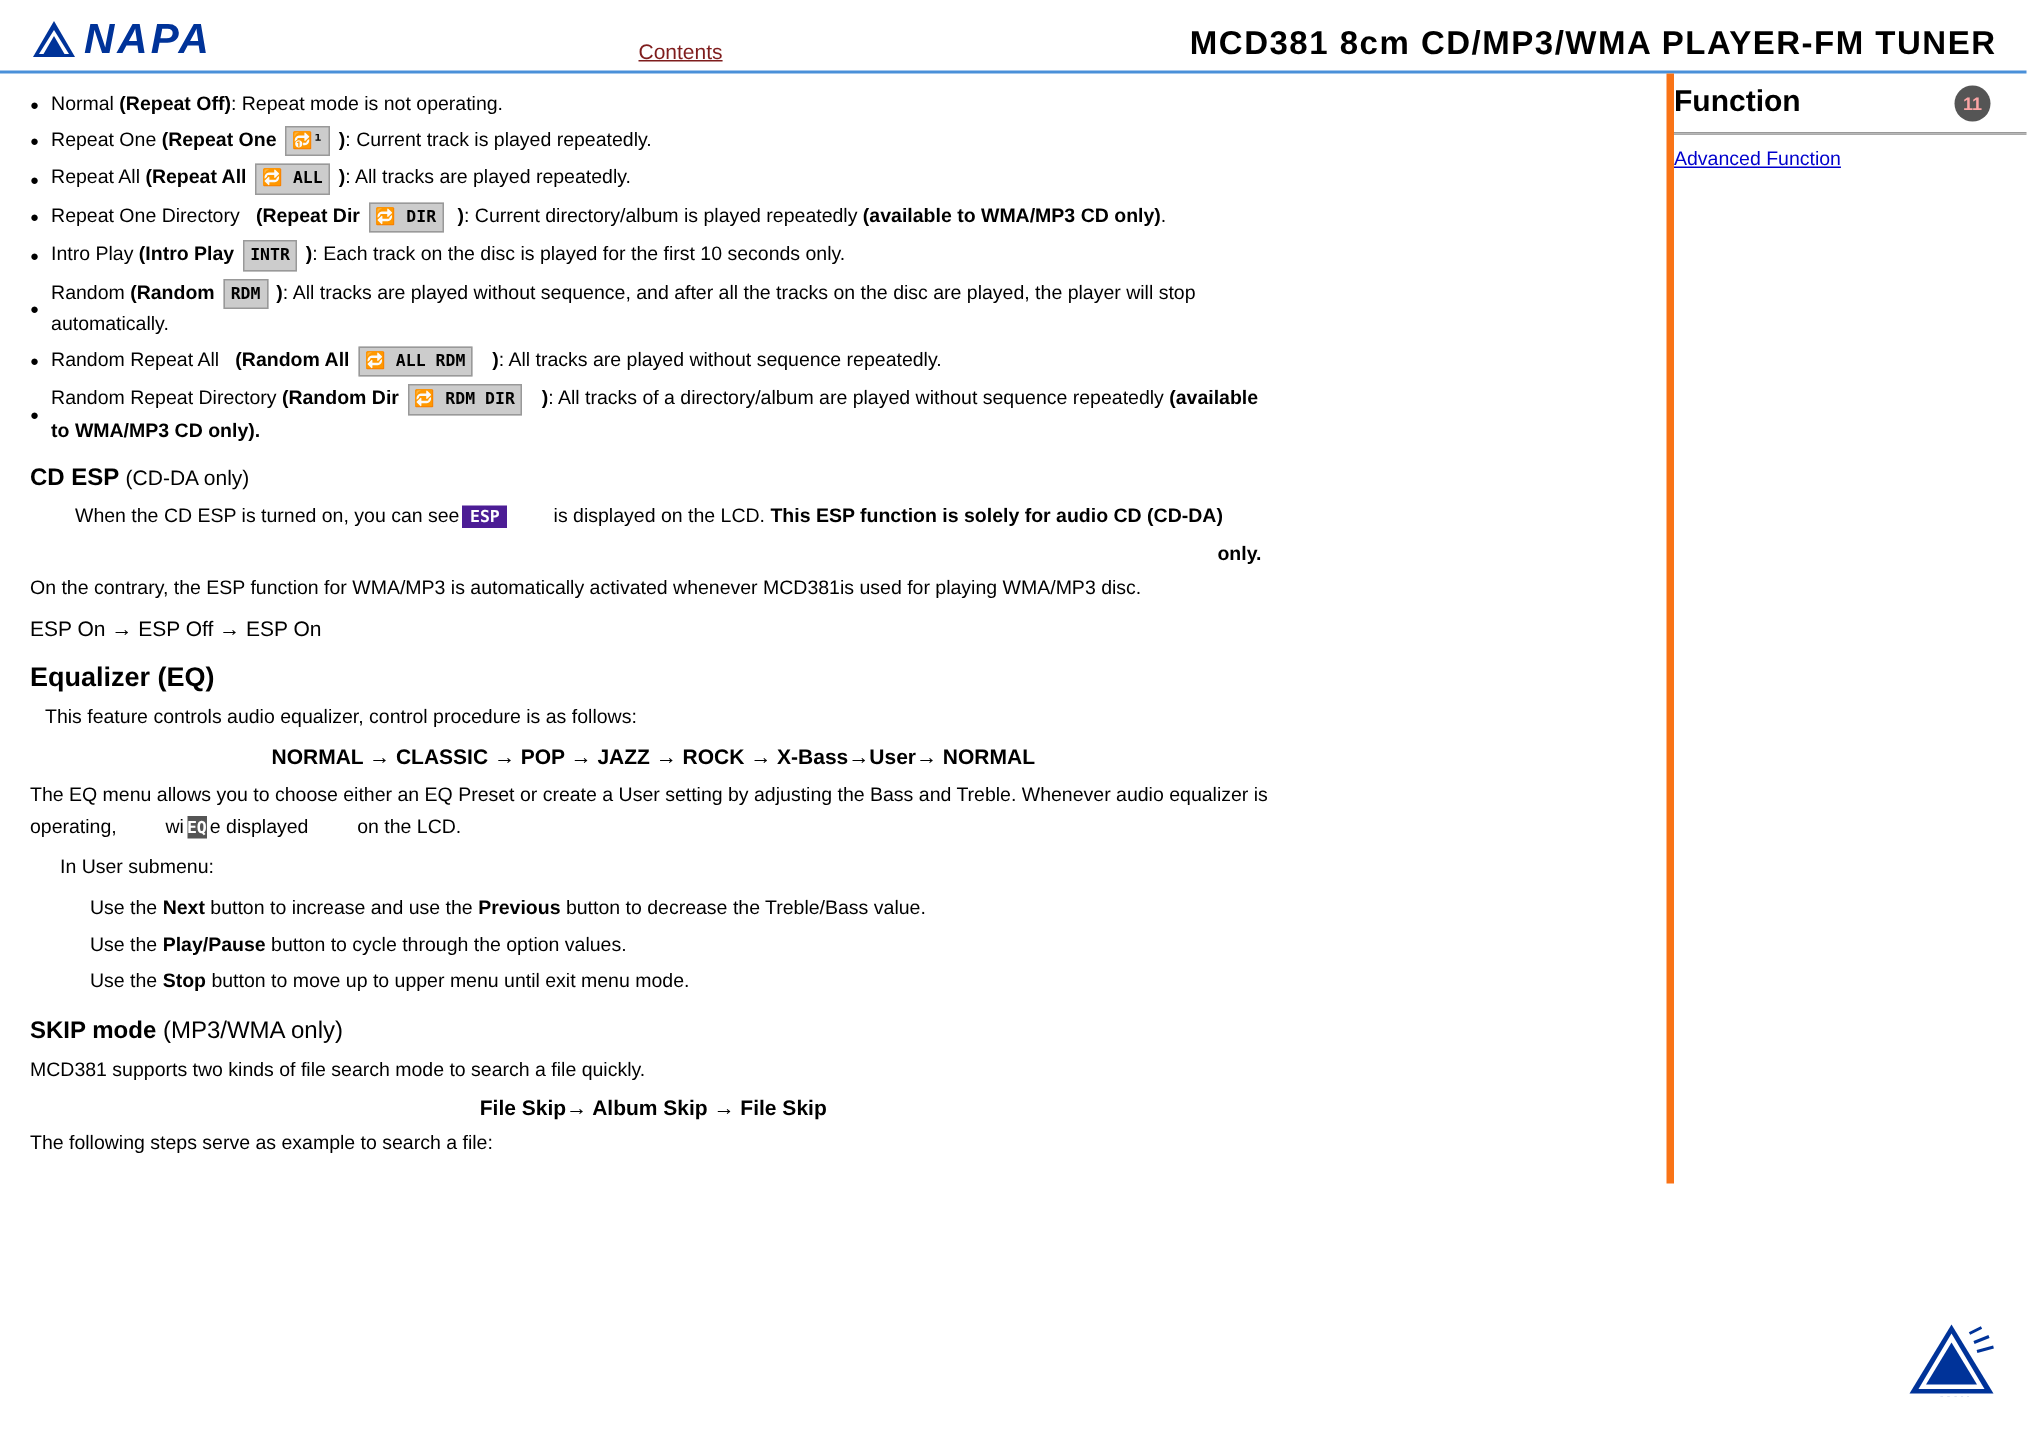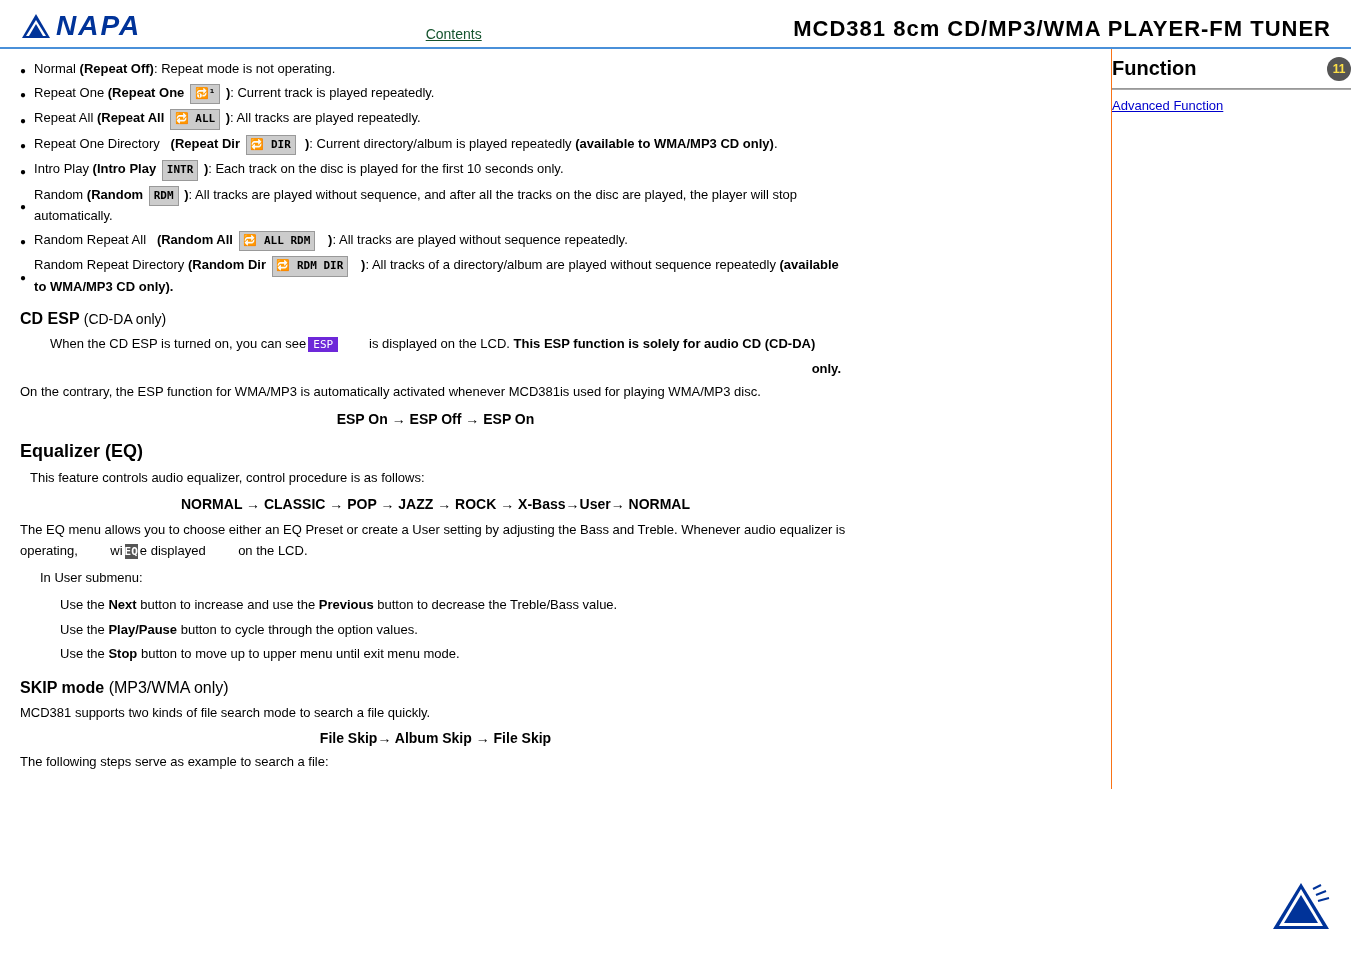"Contents" .contents-link { color: #14532d -> #7f1d1d }
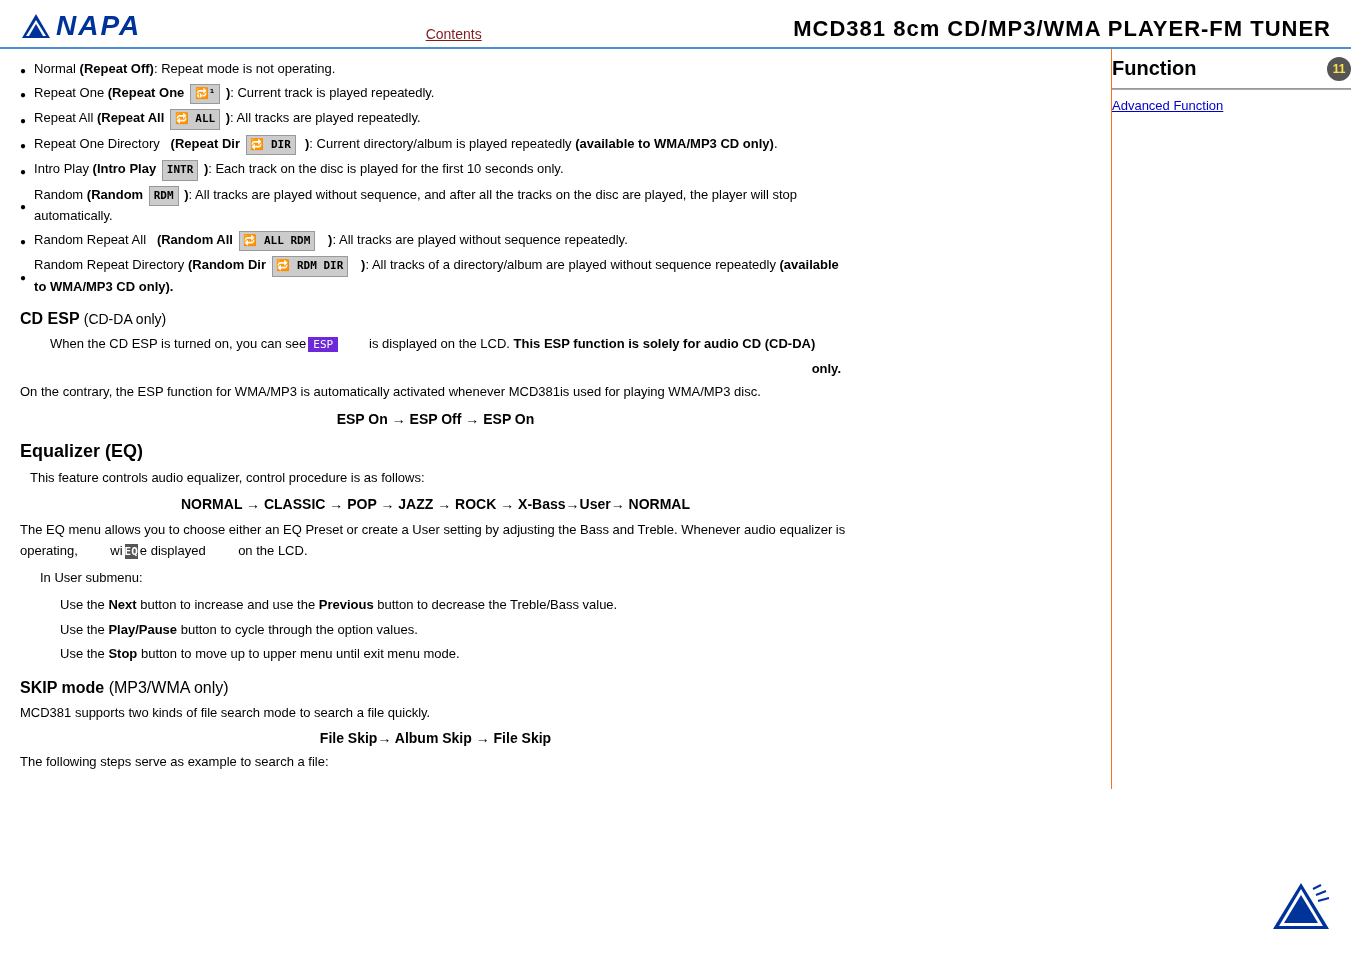"Function" div { border-left: 1px solid #f97316 -> 5px solid #f97316 }
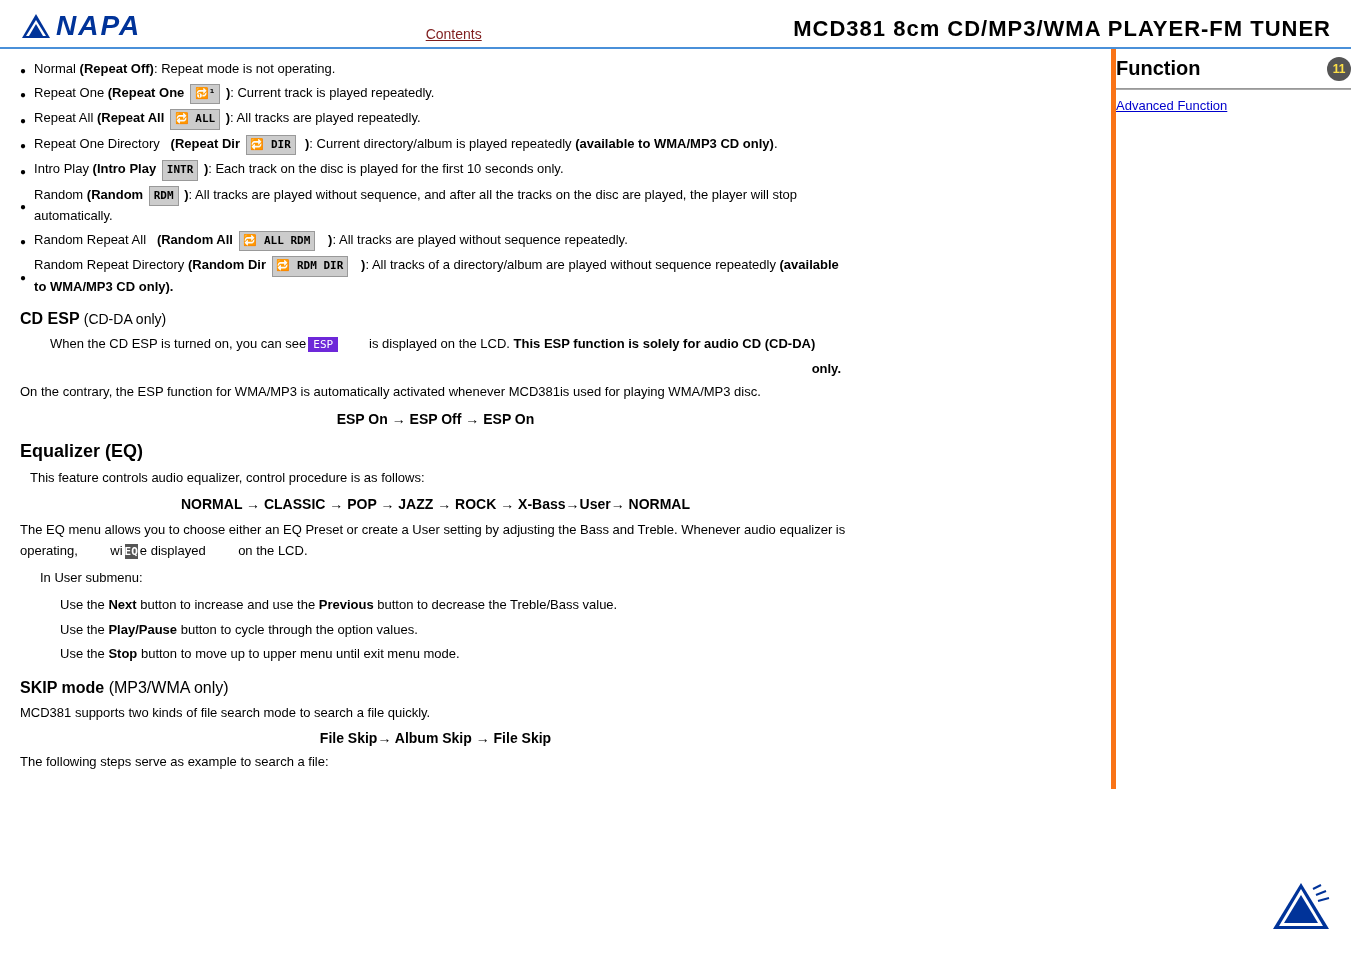"11" .page-badge { color: #fde047 -> #fca5a5; right: 0 -> 24px }
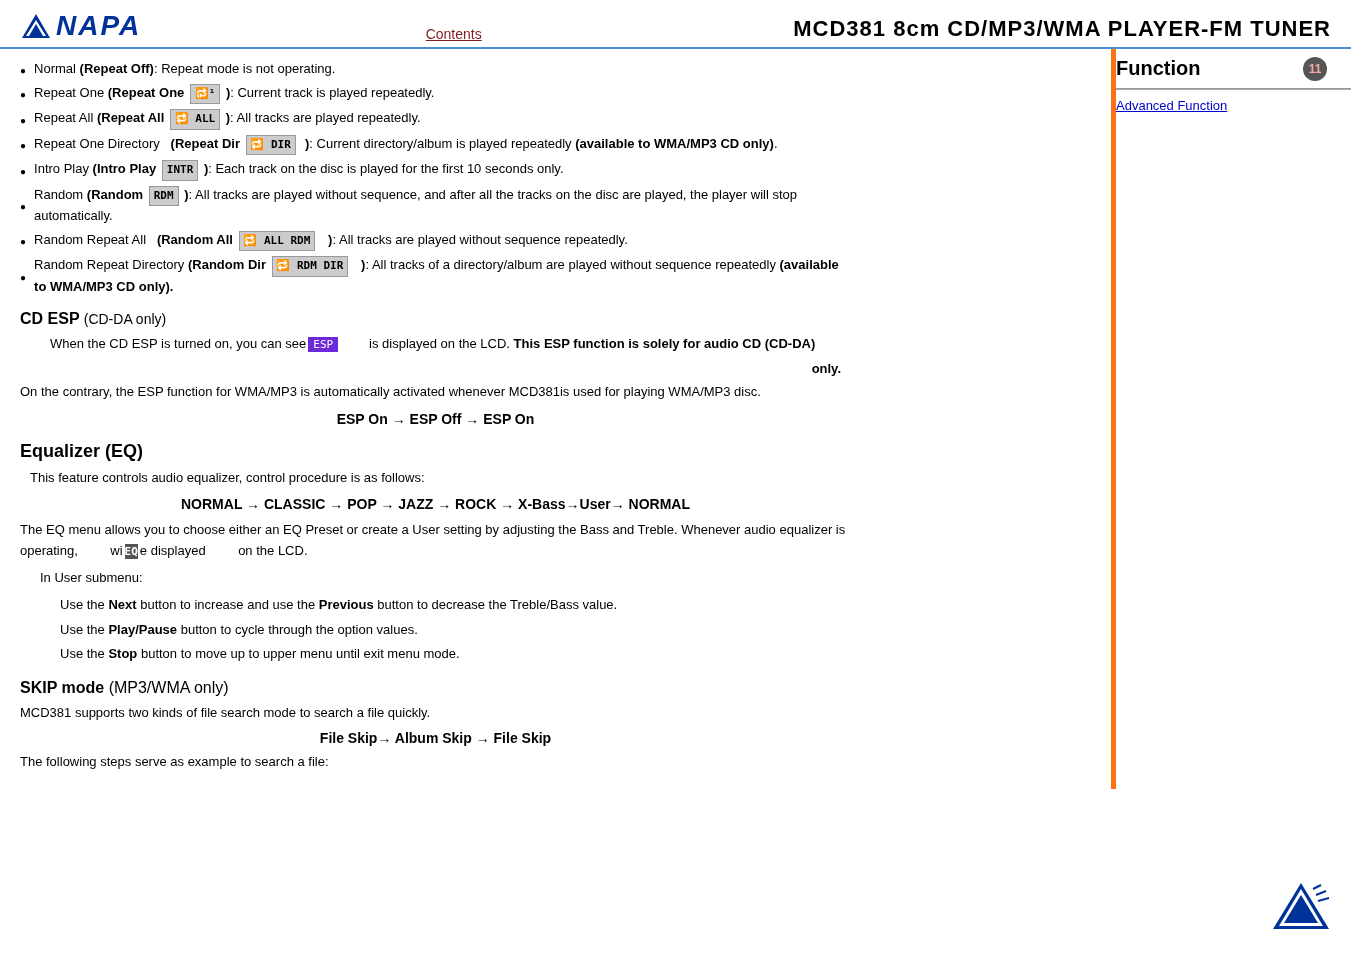"ESP" .badge-esp { background: #6d28d9 -> #4c1d95; font-weight: normal -> bold }
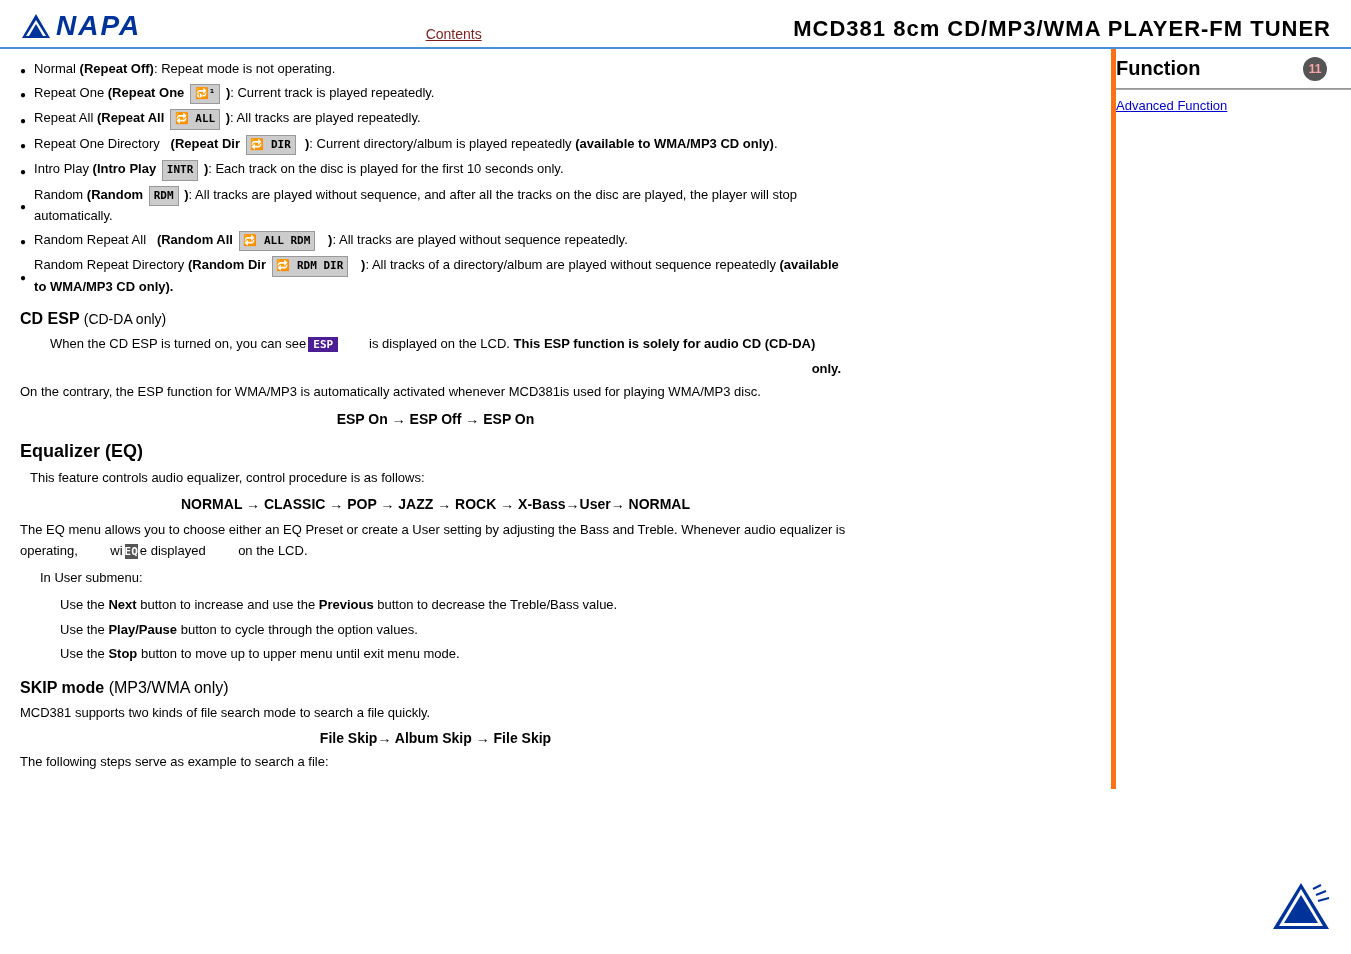"ESP On → ESP Off" .esp-flow { font-weight: bold -> normal; text-align: center -> left }
